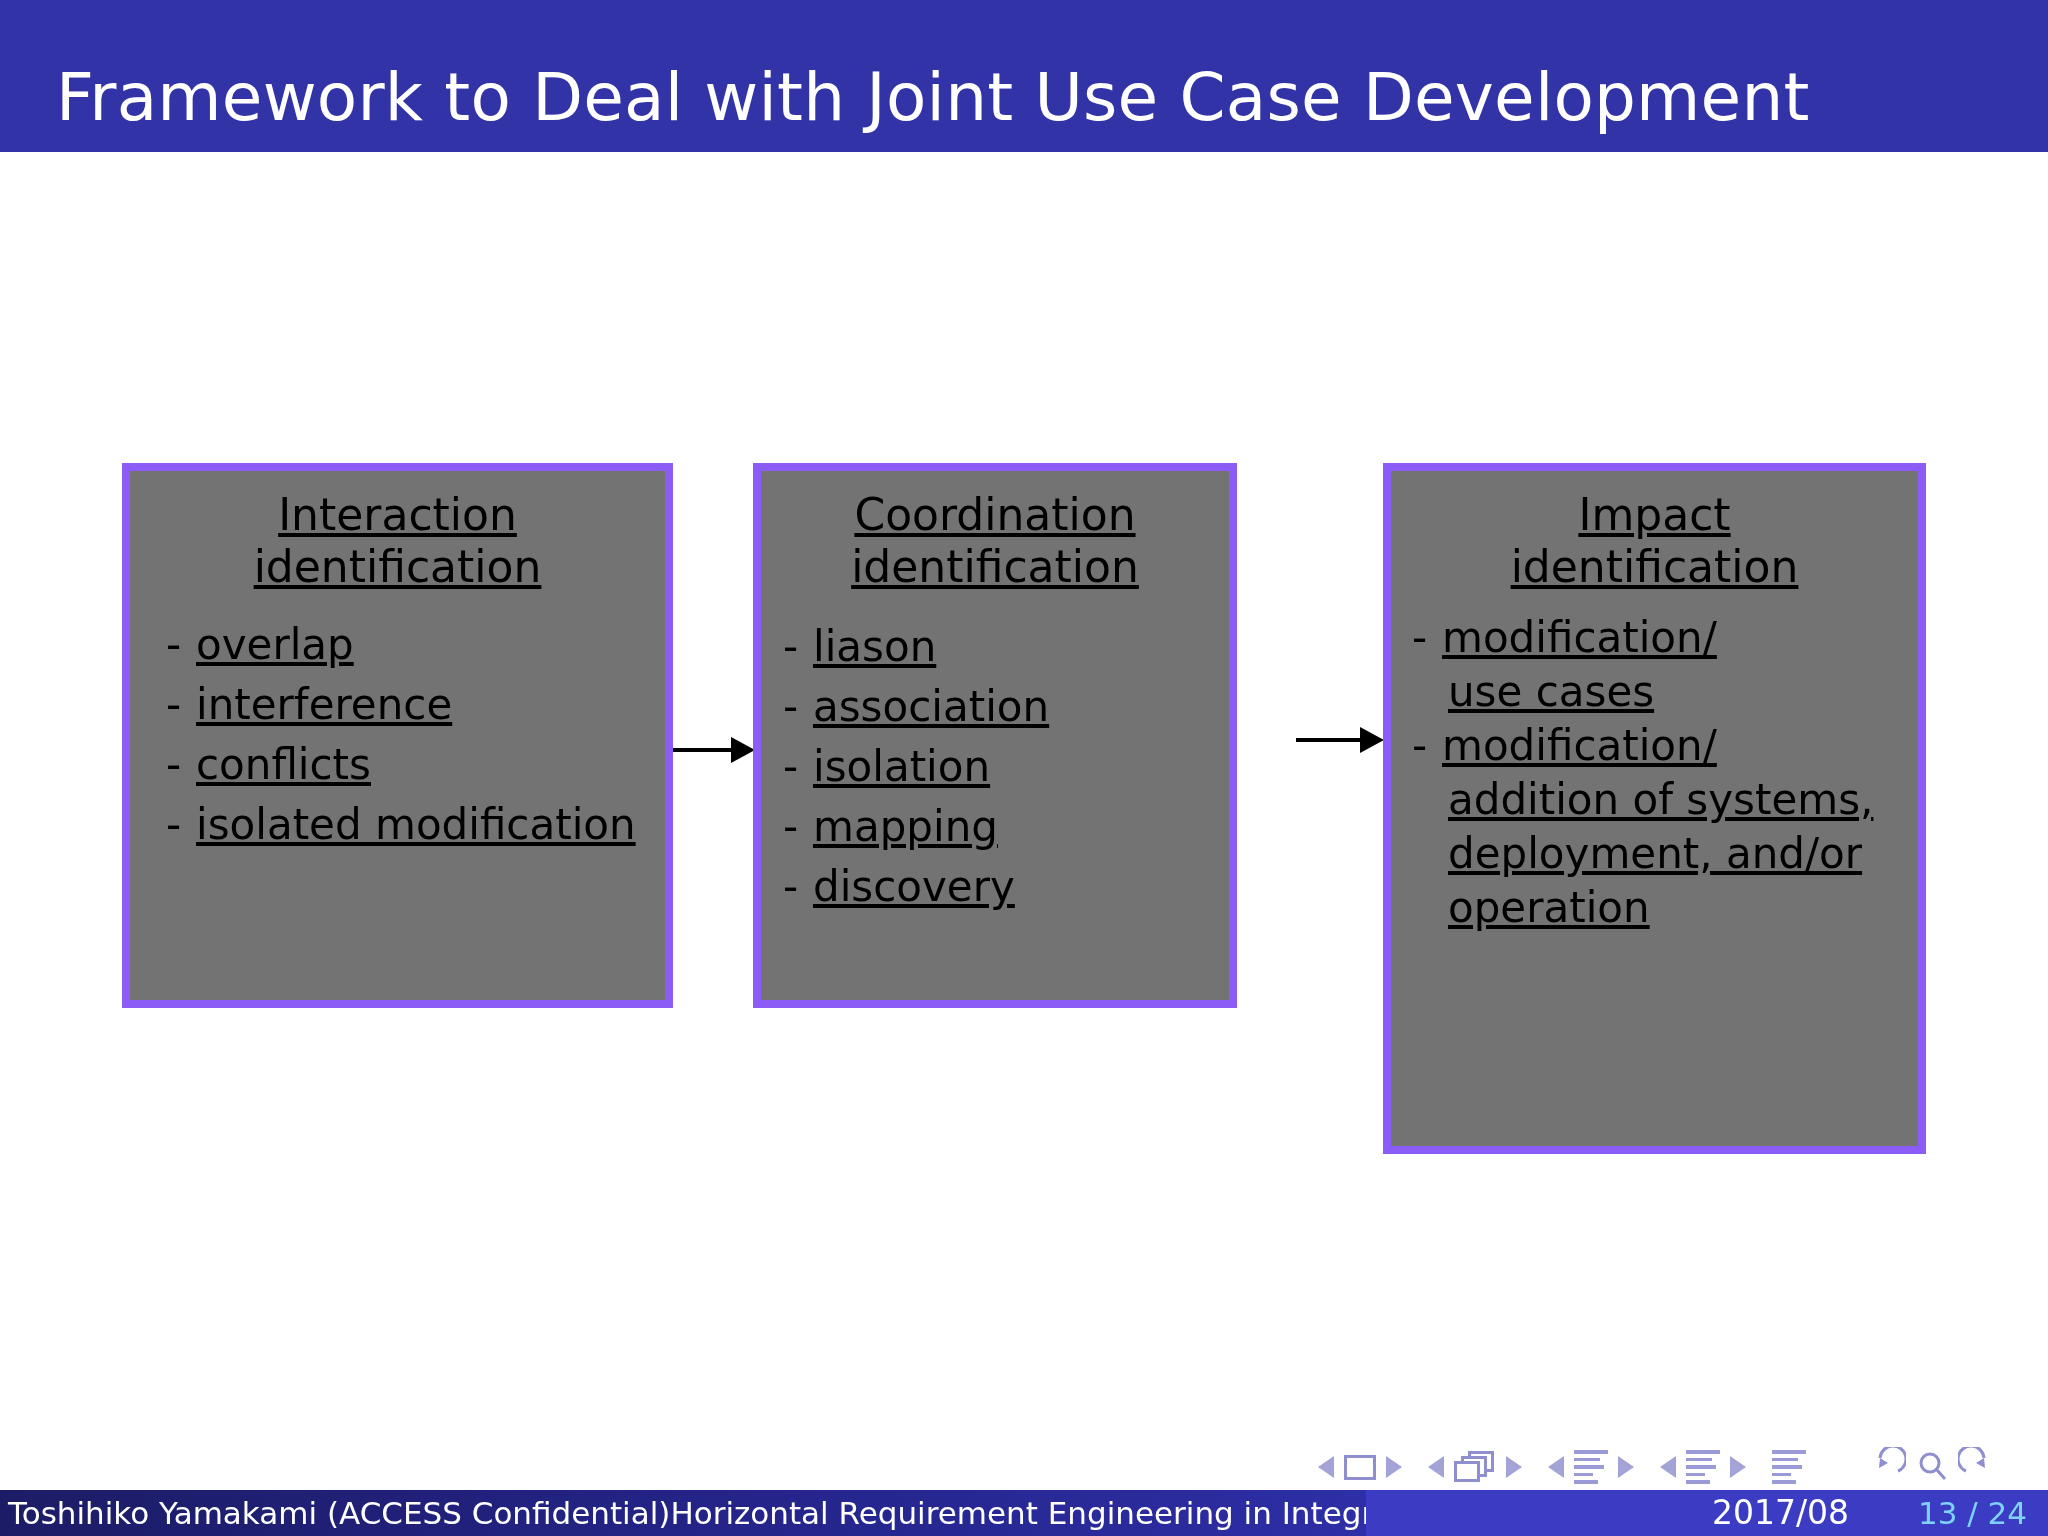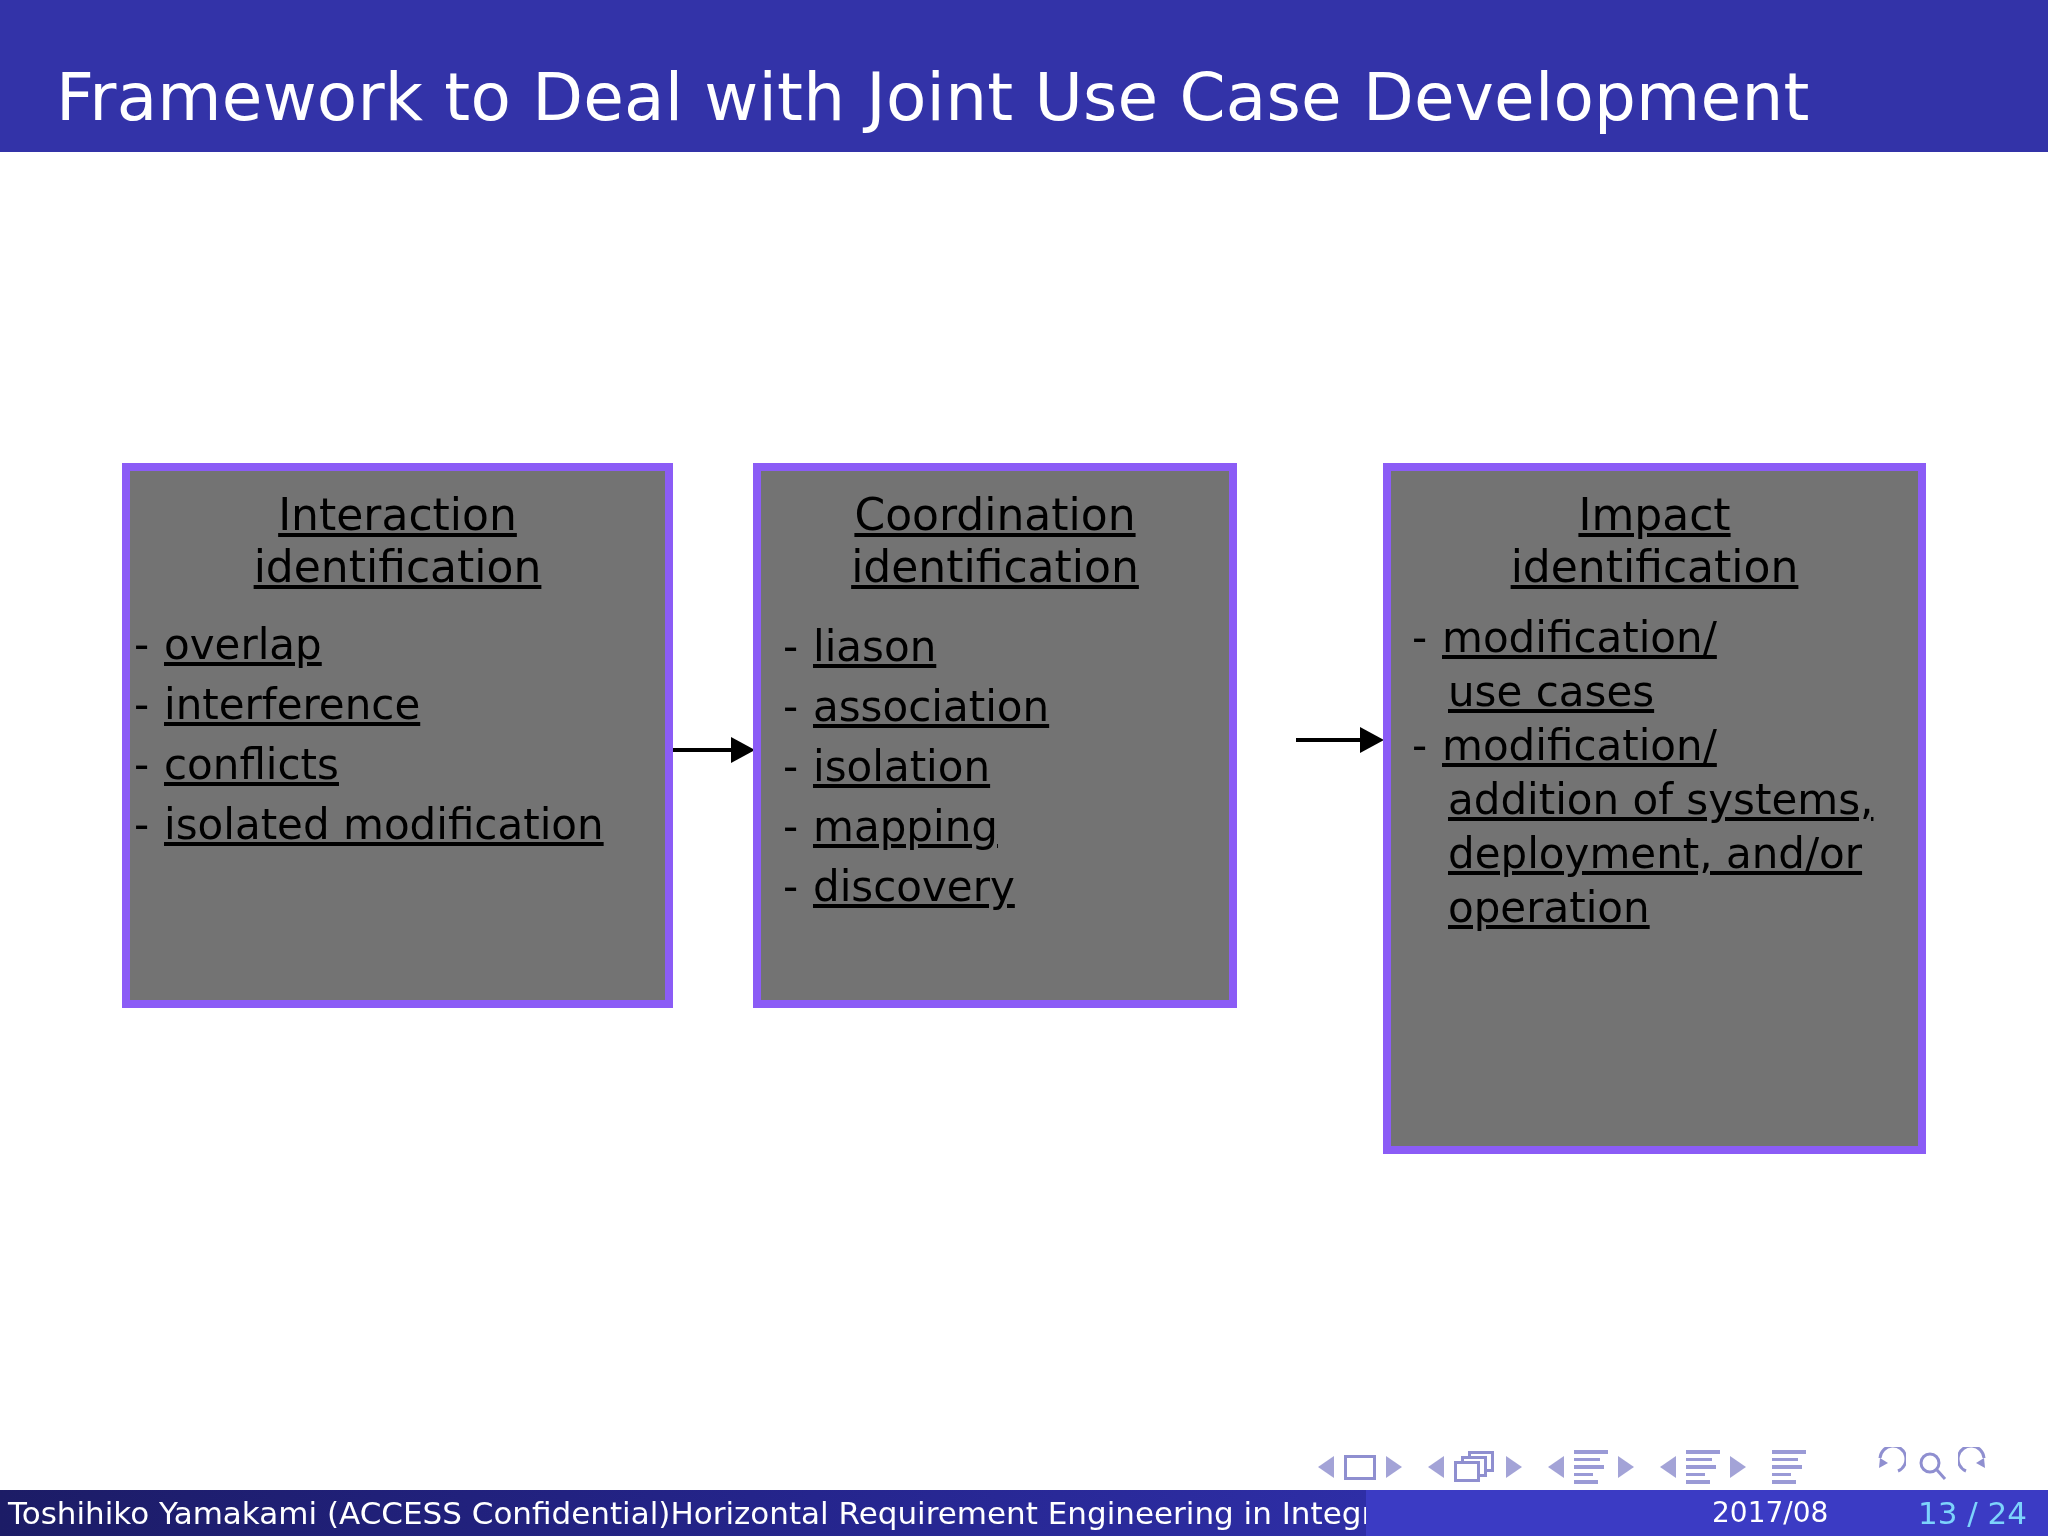"- overlap" #box-interaction .box-list { padding-left: 4px -> 36px }
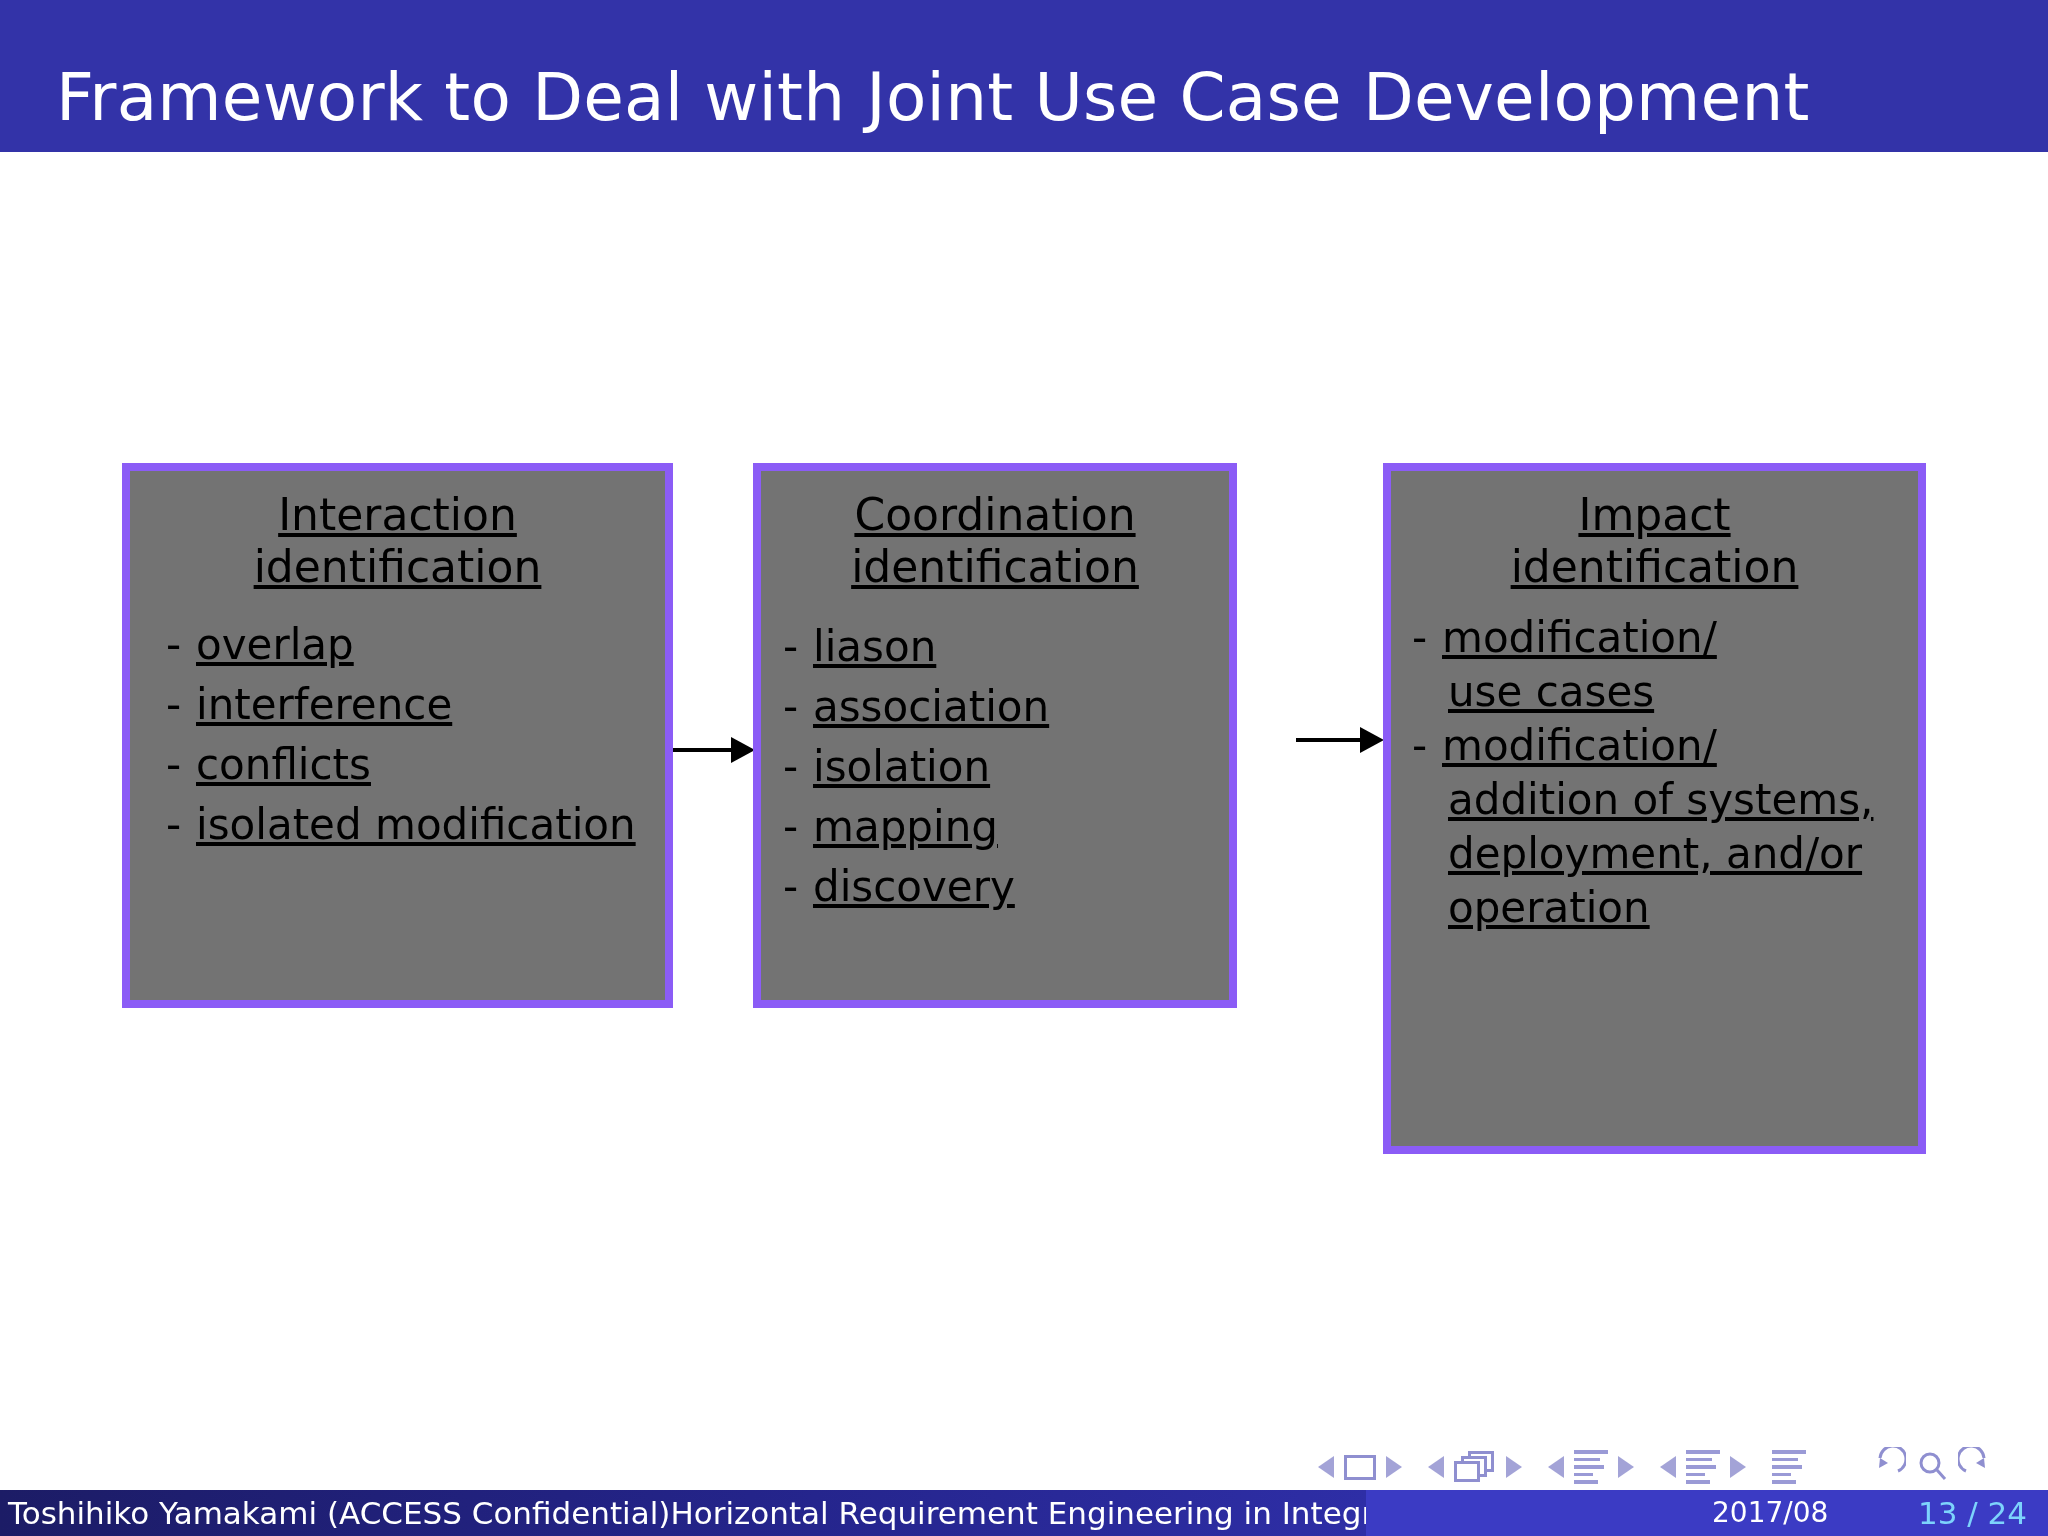"2017/08" #footer-date { font-size: 28px -> 33px }
